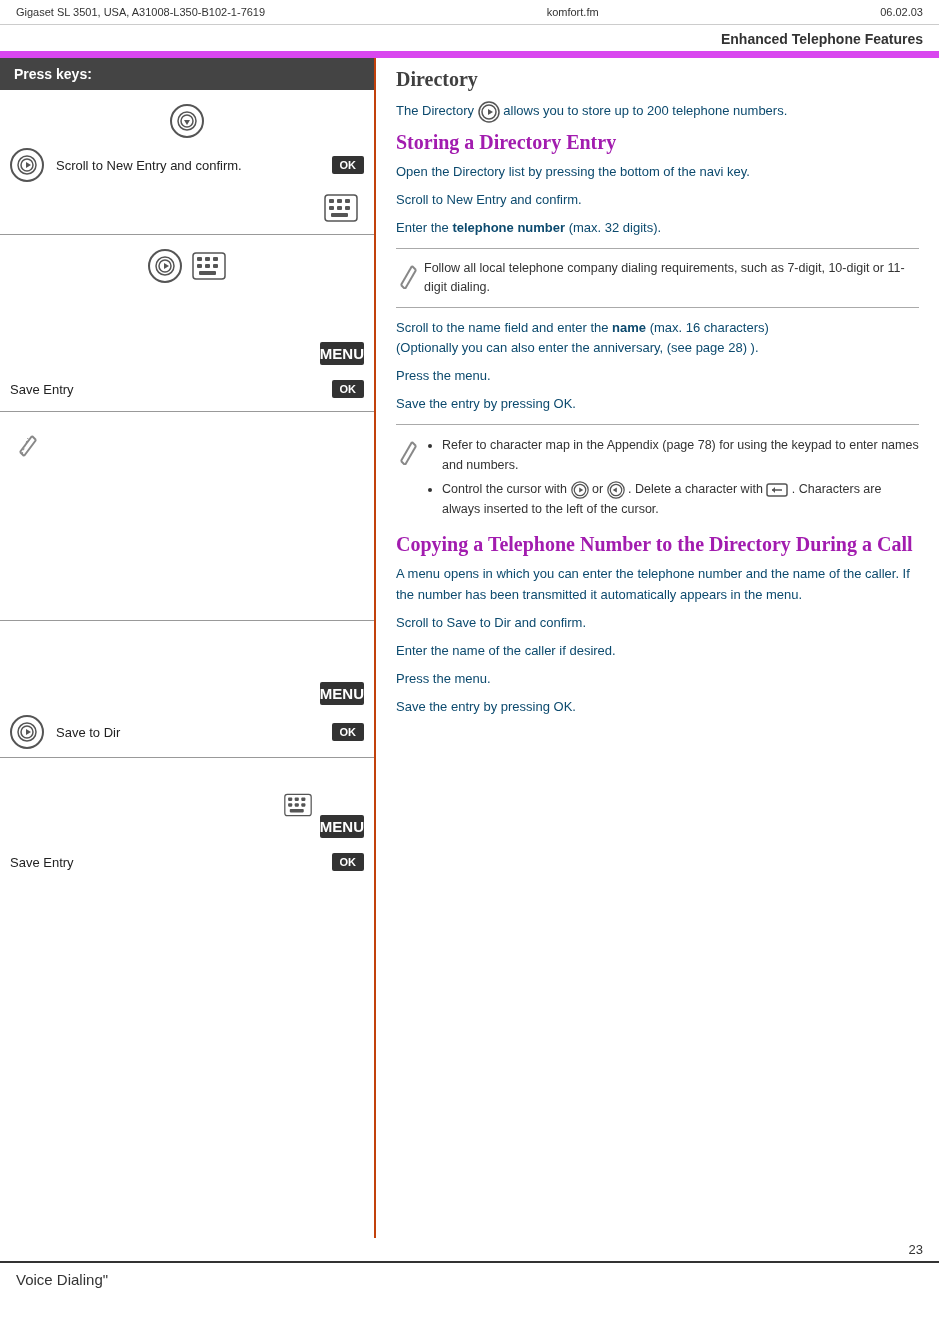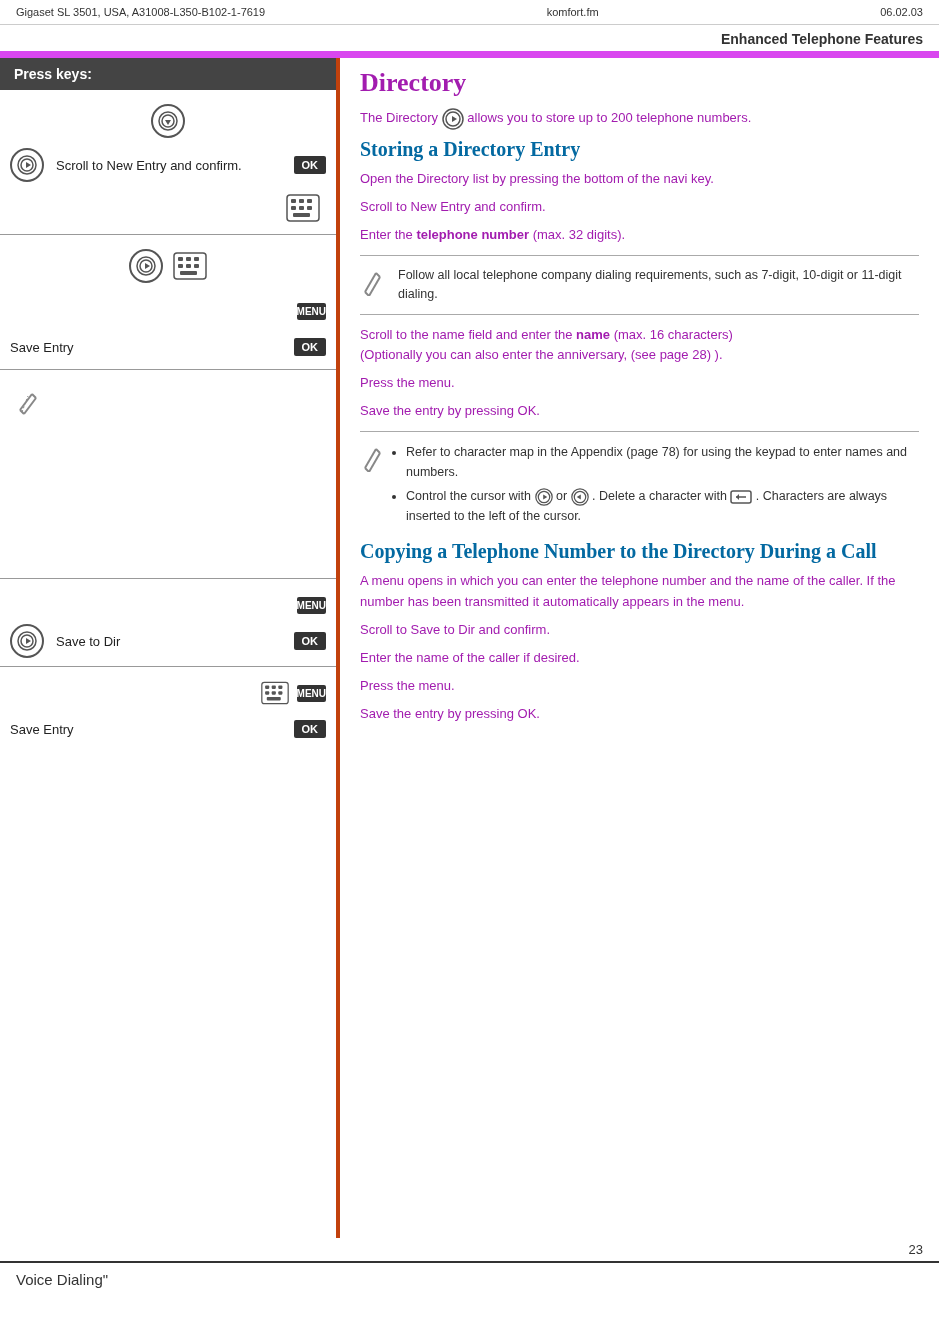"Press keys:" .left-col { border-right: 4px solid #c2410c -> 2px solid #c2410c; width: 340px -> 376px }
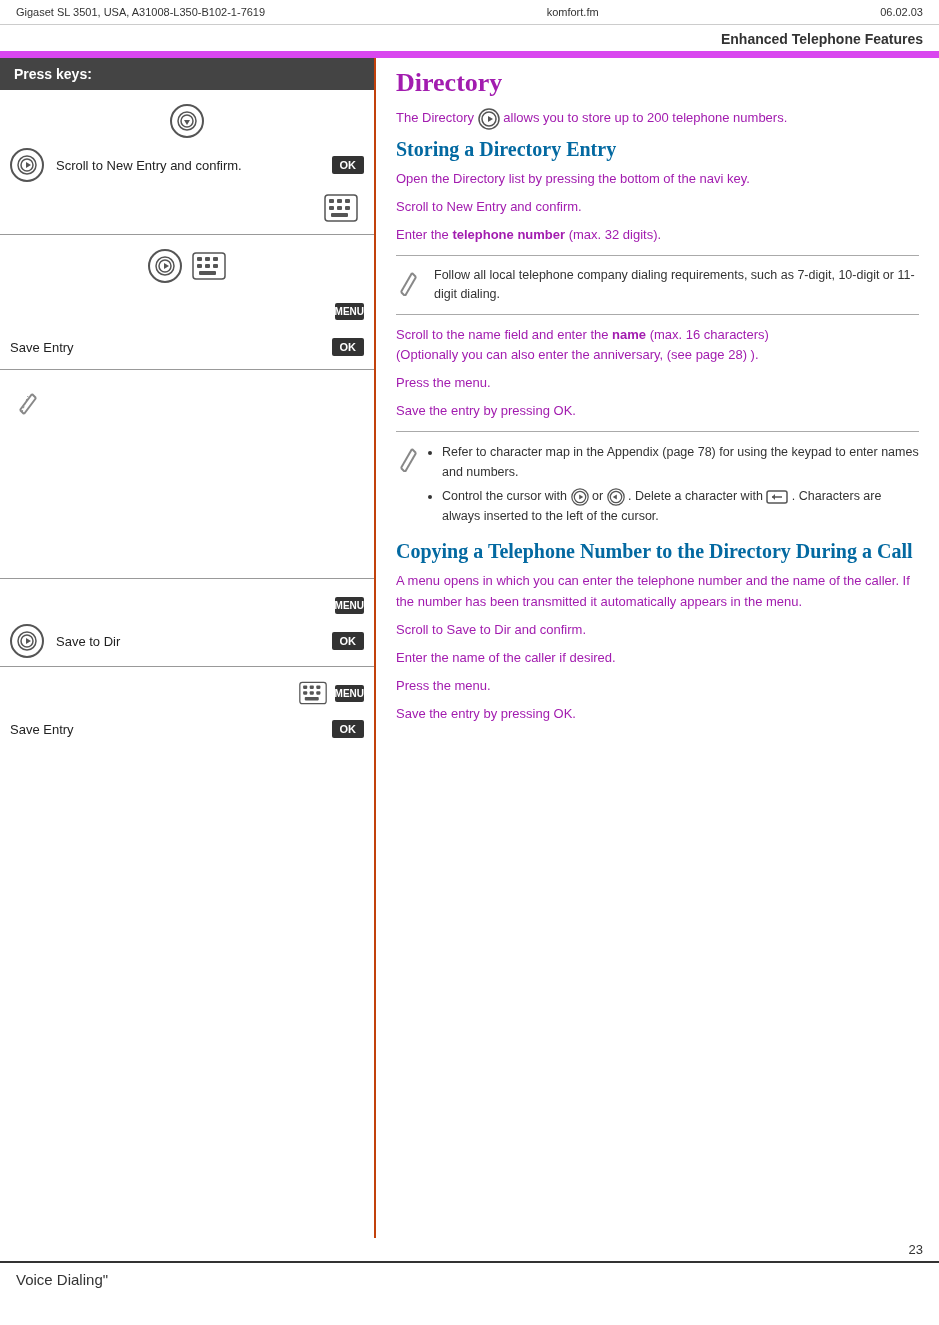"Directory" .section-title-large { color: #a21caf -> #404040; font-size: 26px -> 20px }
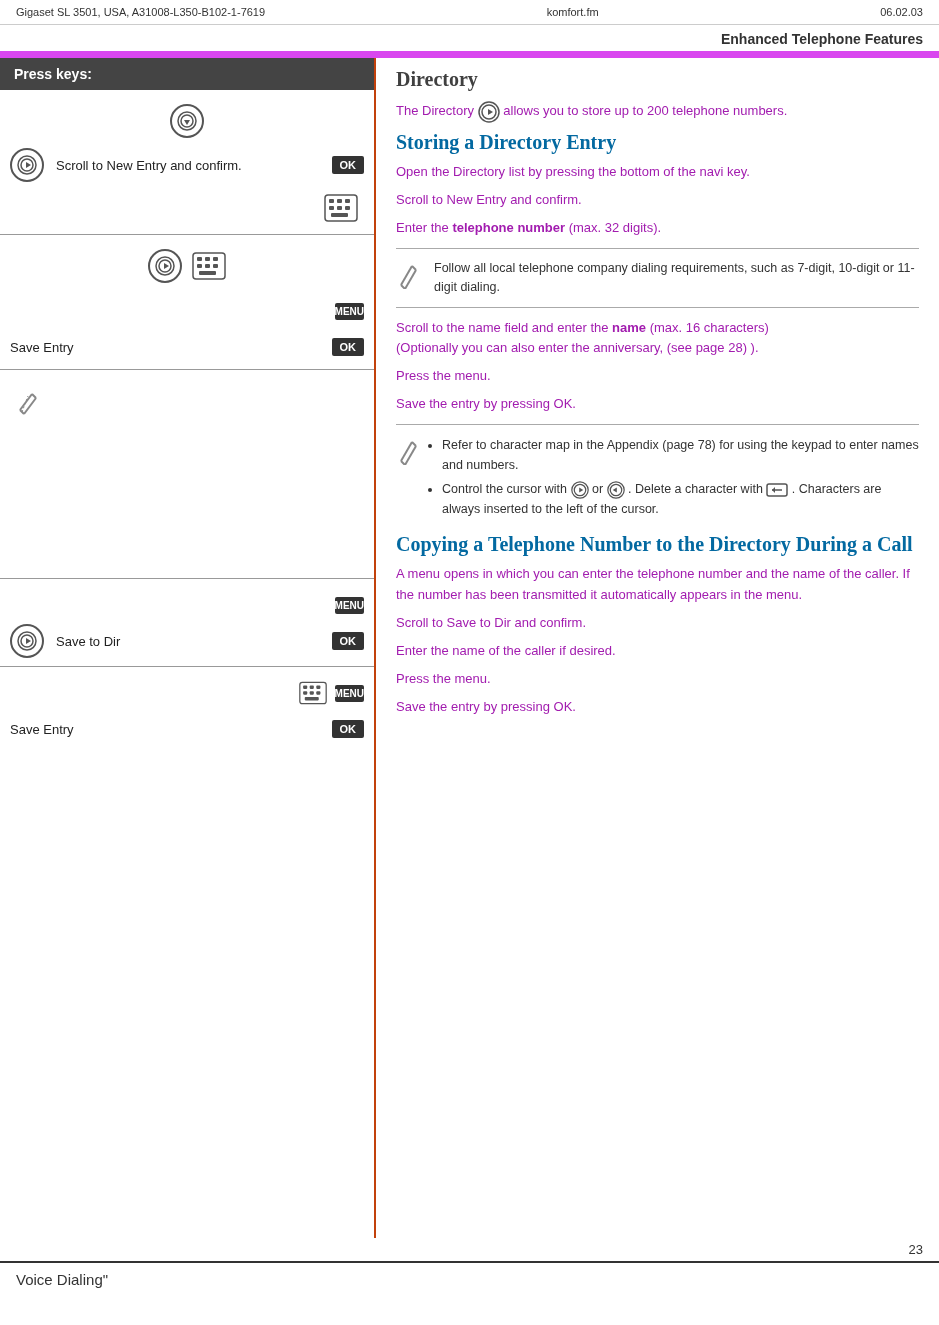"The Directory allows you to" .content-para { color: #a21caf -> #0c4a6e }
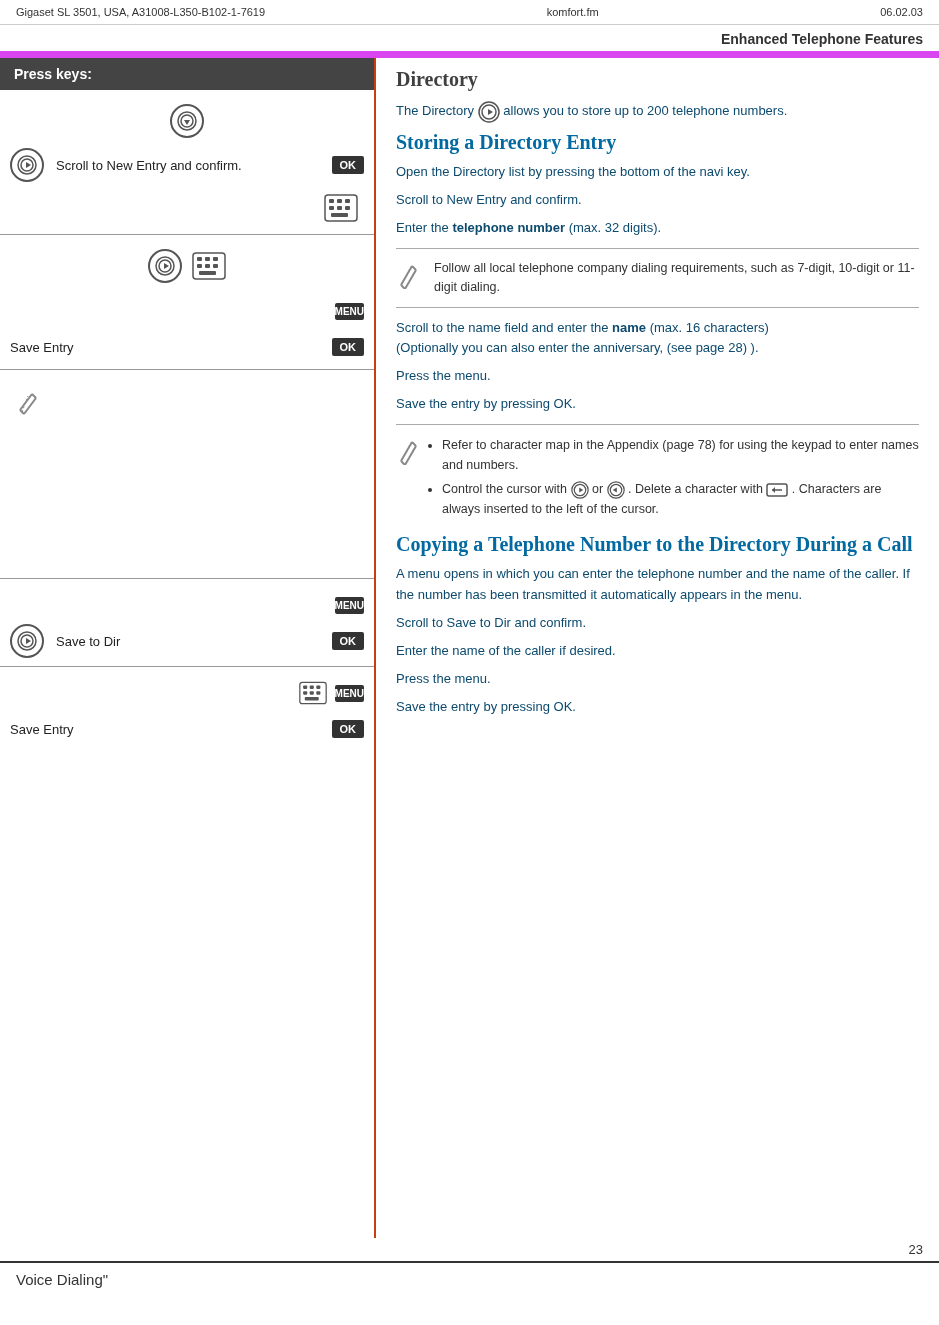"Storing a Directory Entry" .section-title-medium { color: #0369a1 -> #a21caf }
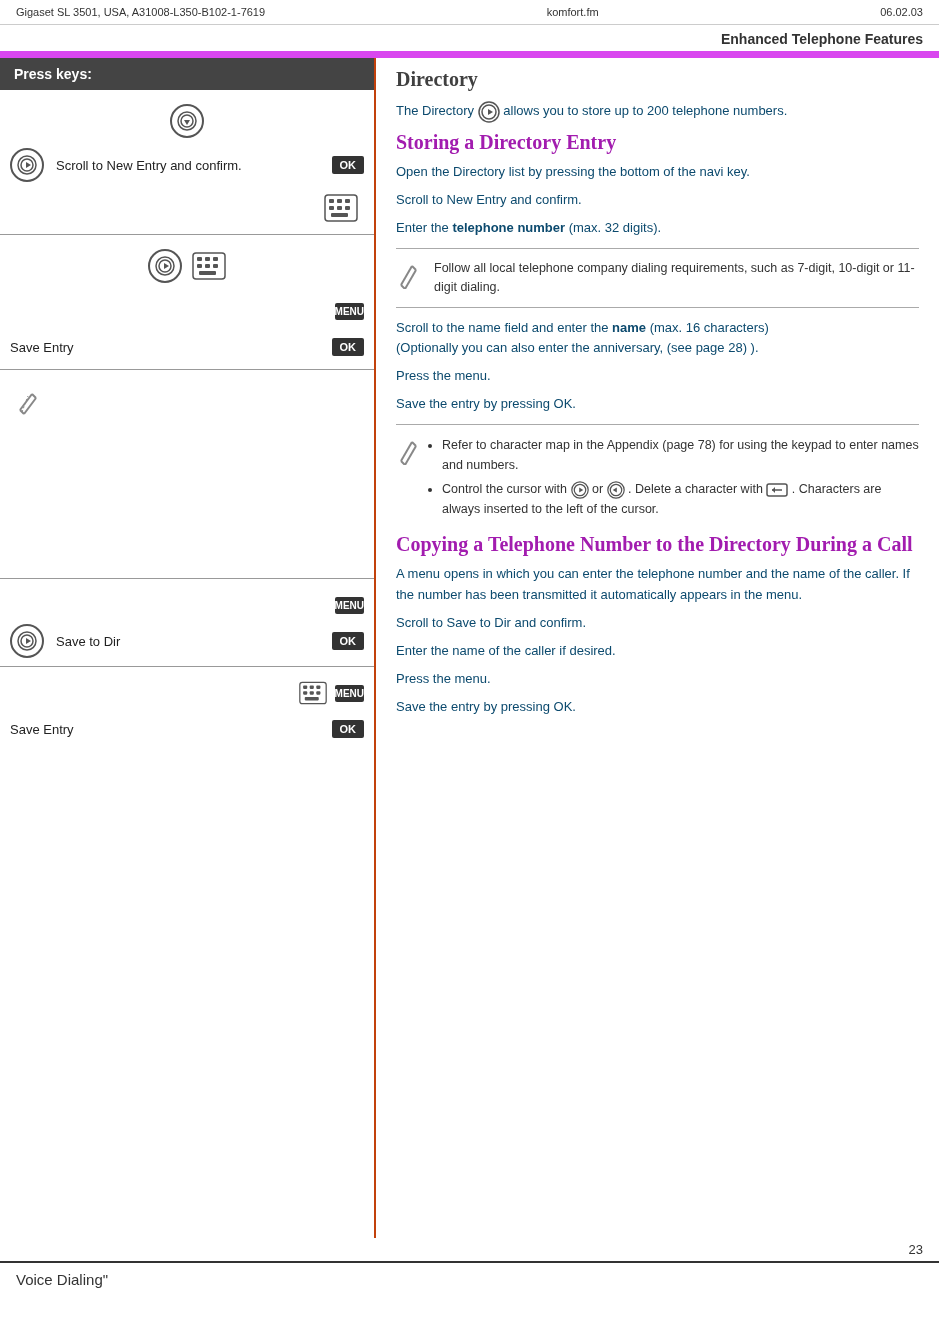"Follow all local telephone company" .note-box { gap: 10px -> none }
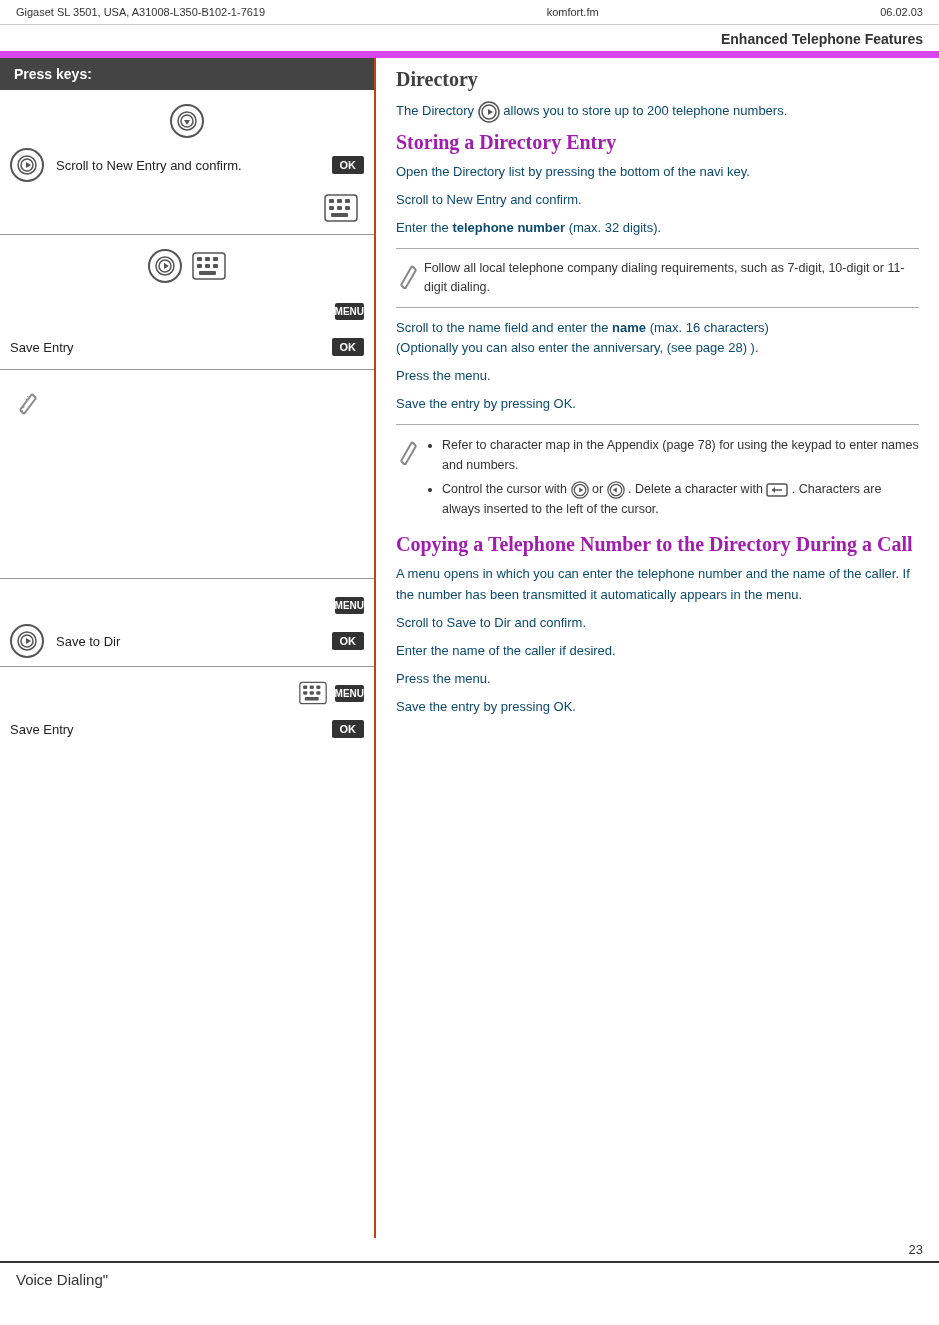"MENU" .menu-btn { font-size: 10px -> 15px; margin-top: none -> 43px }
